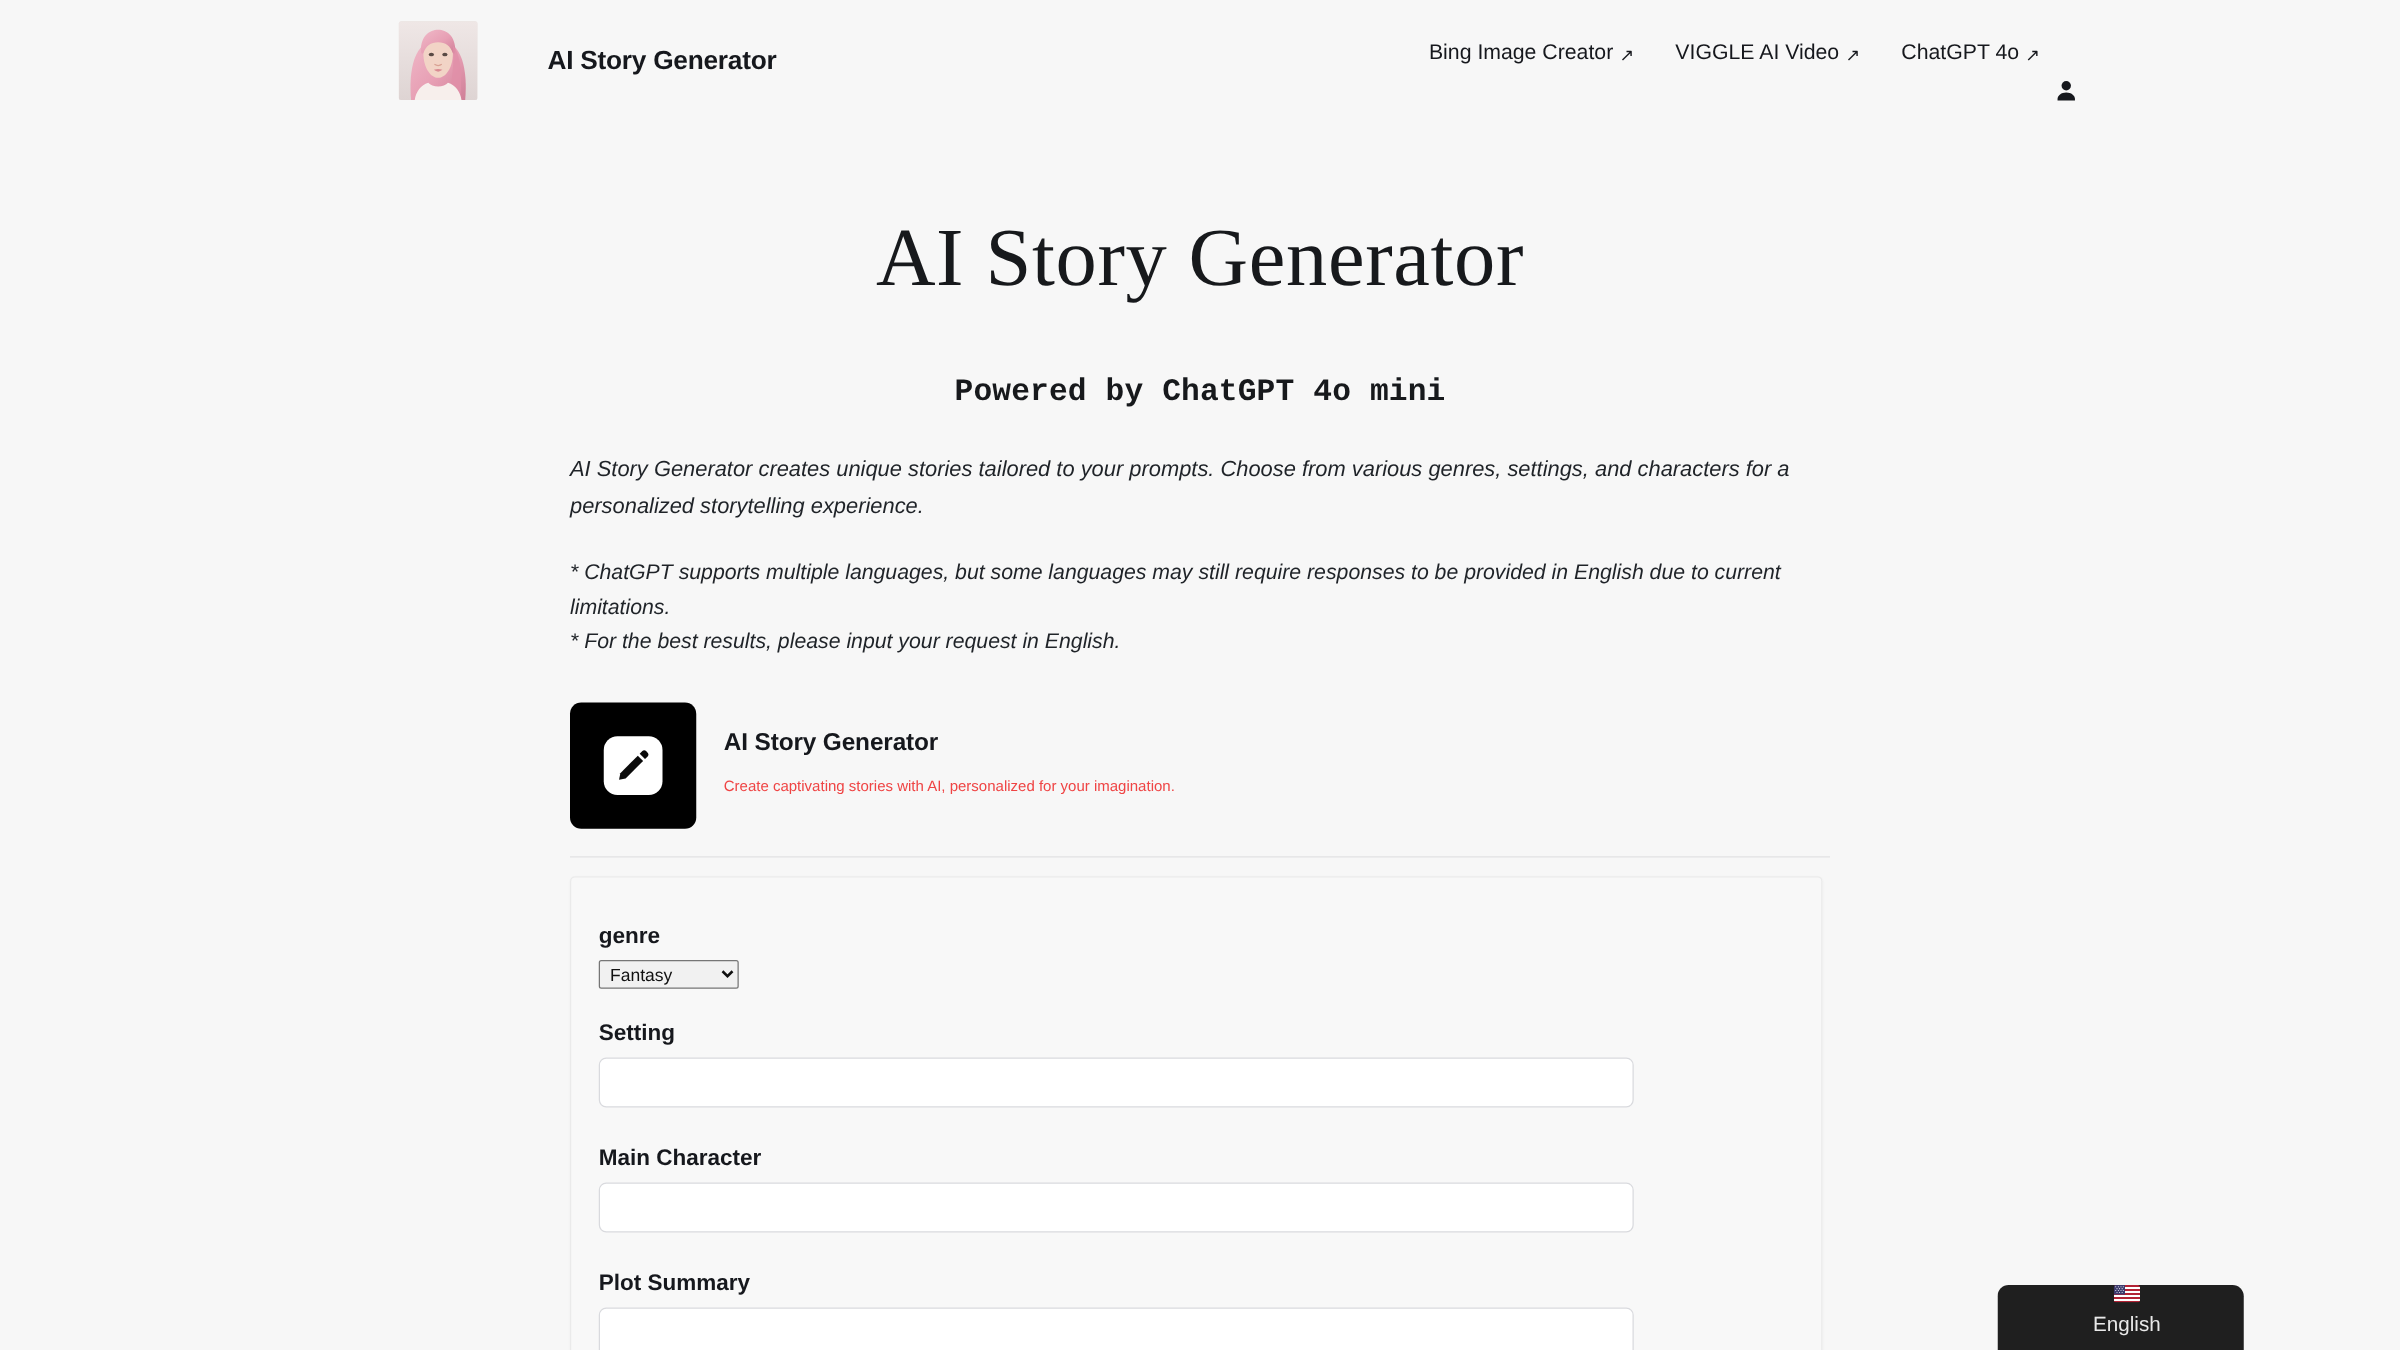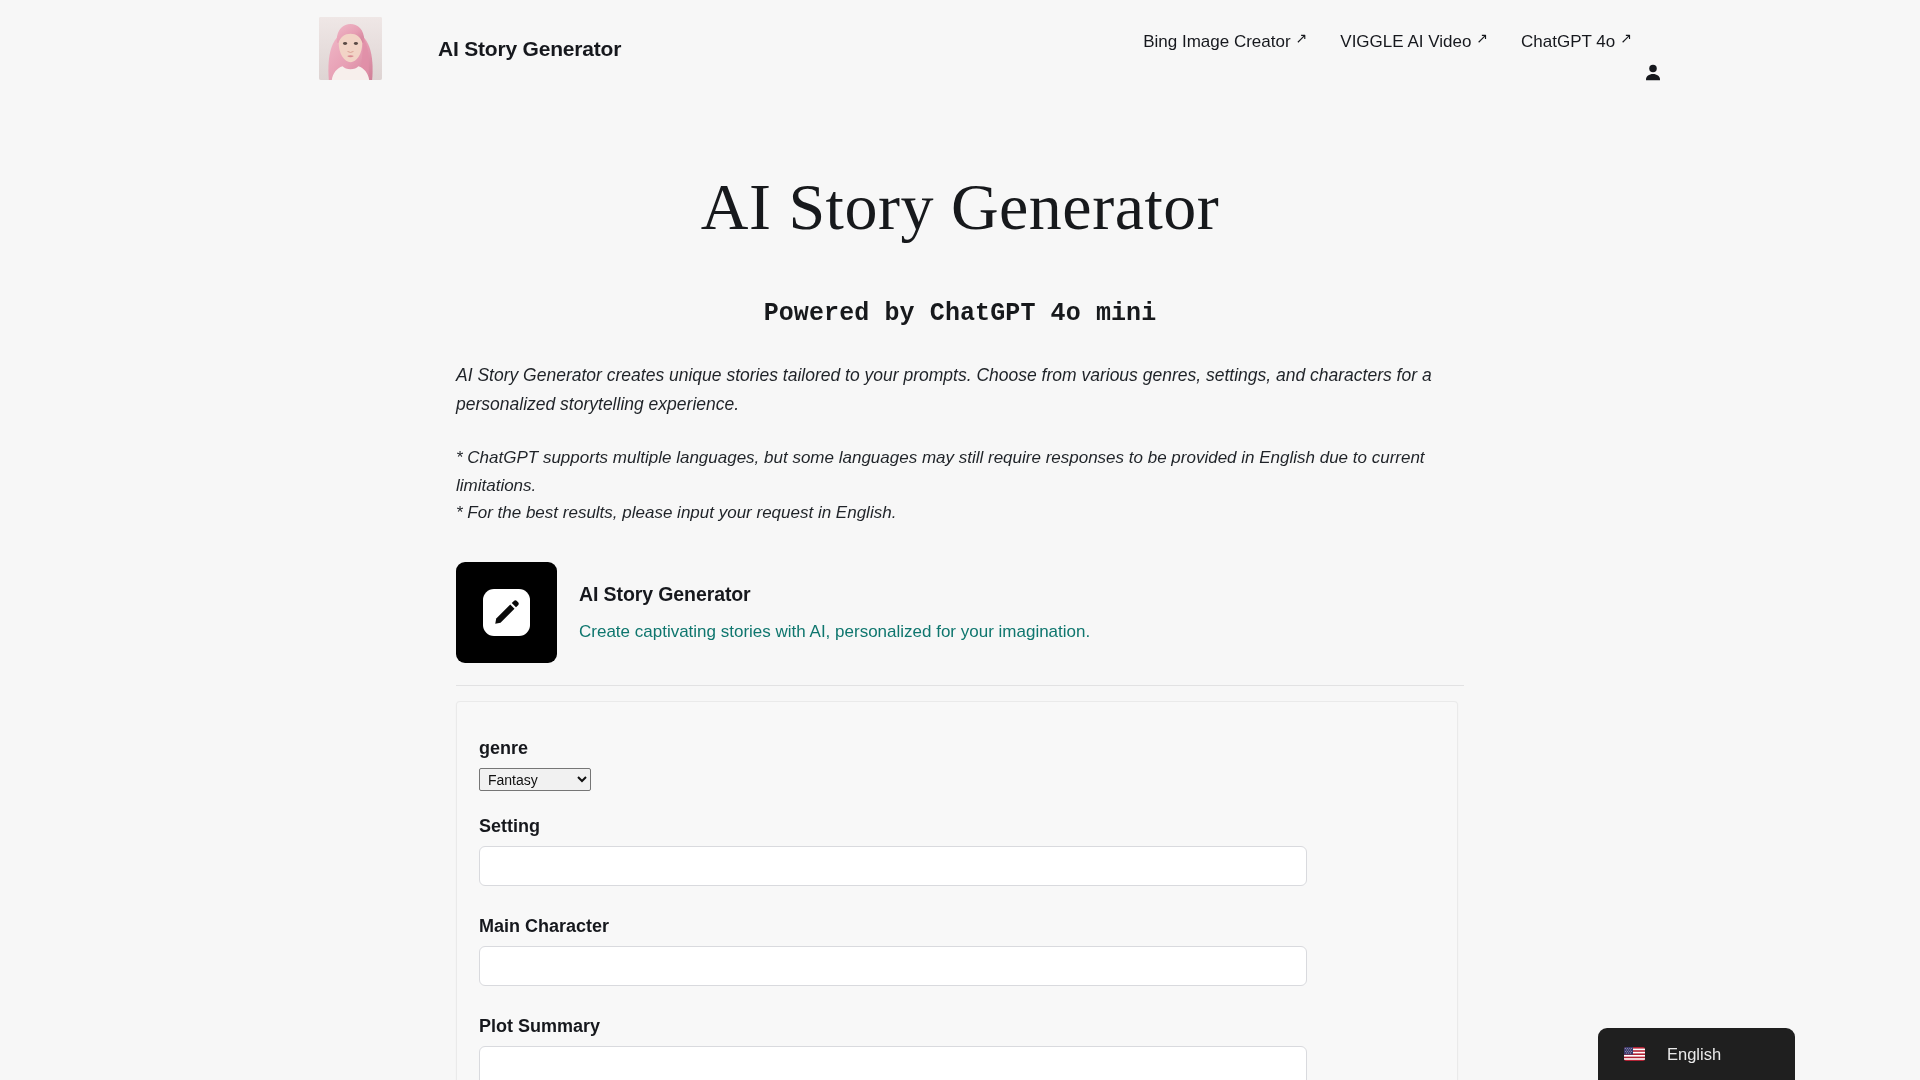"Bing Image Creator" .nav-link { align-items: flex-start -> flex-end }
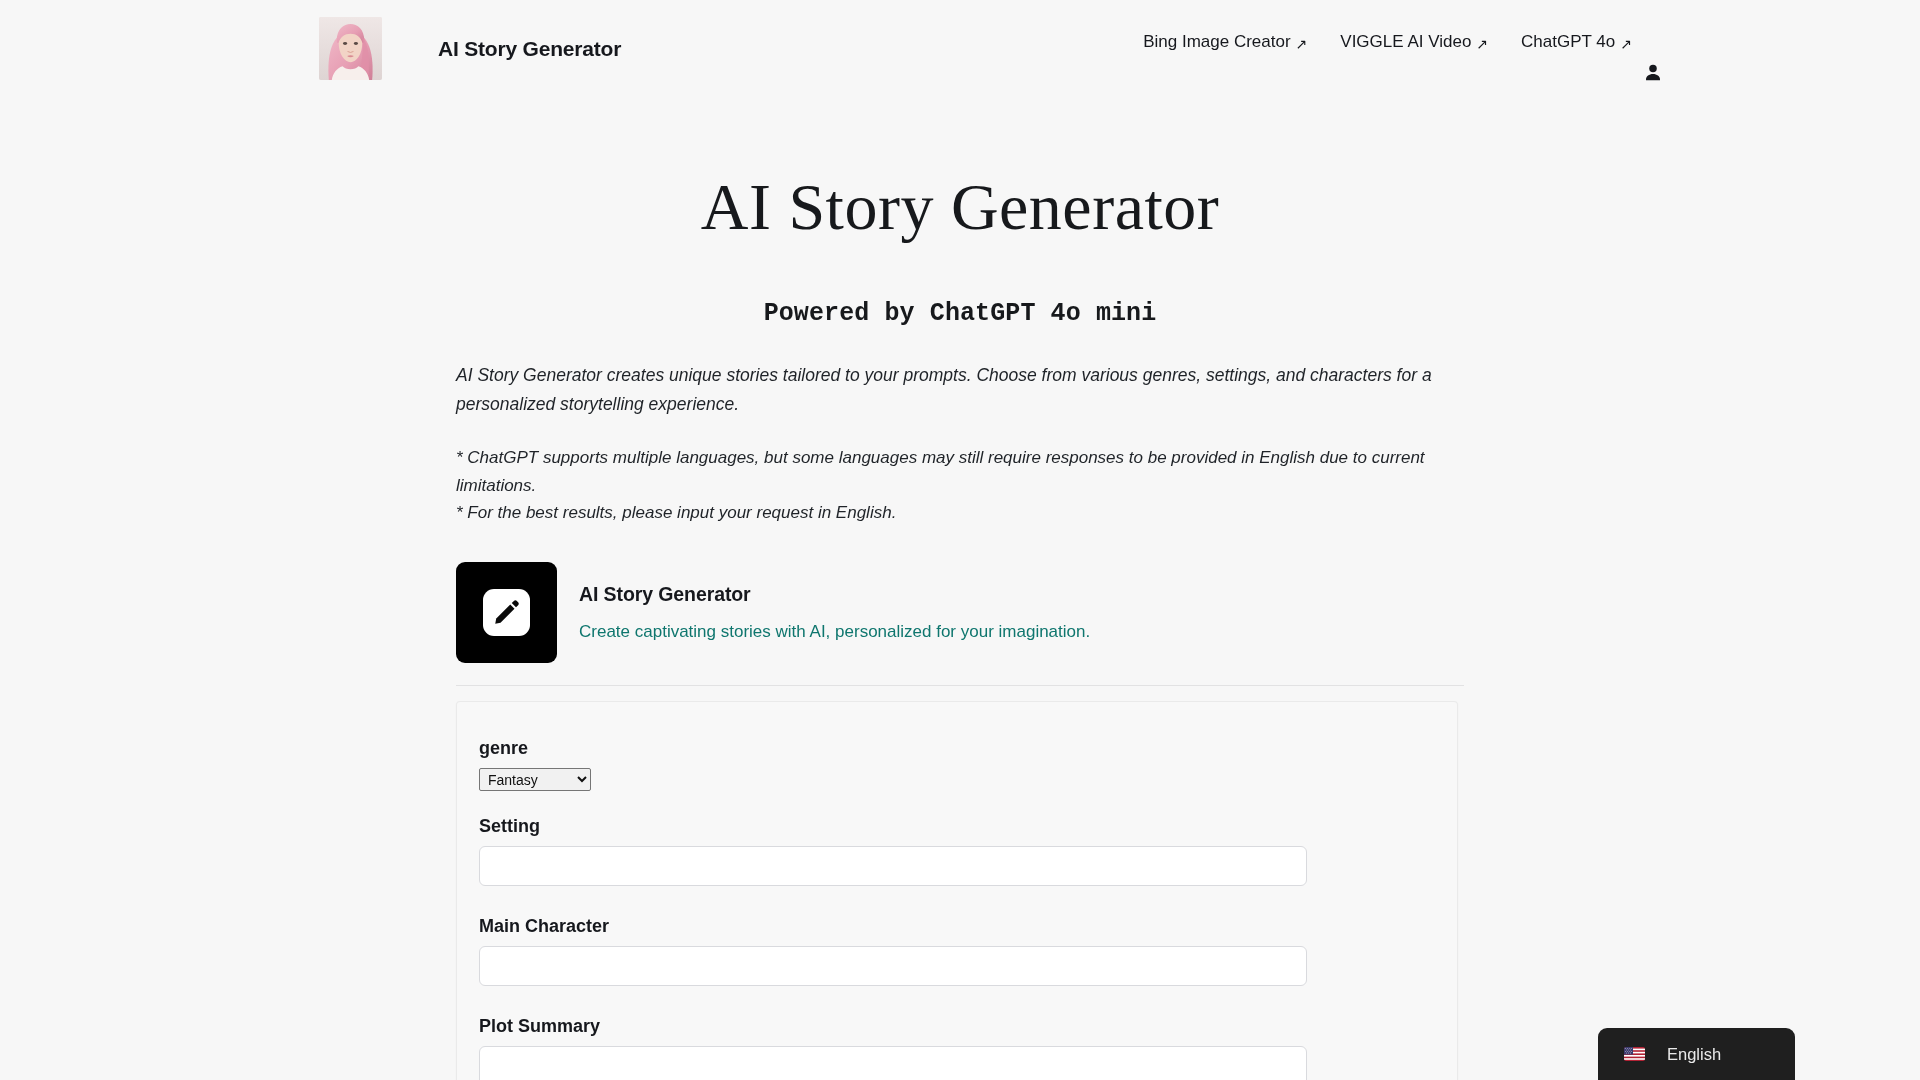"Create captivating stories with AI," .tool-desc { color: #0f766e -> #ef4444; font-size: 17px -> 12px }
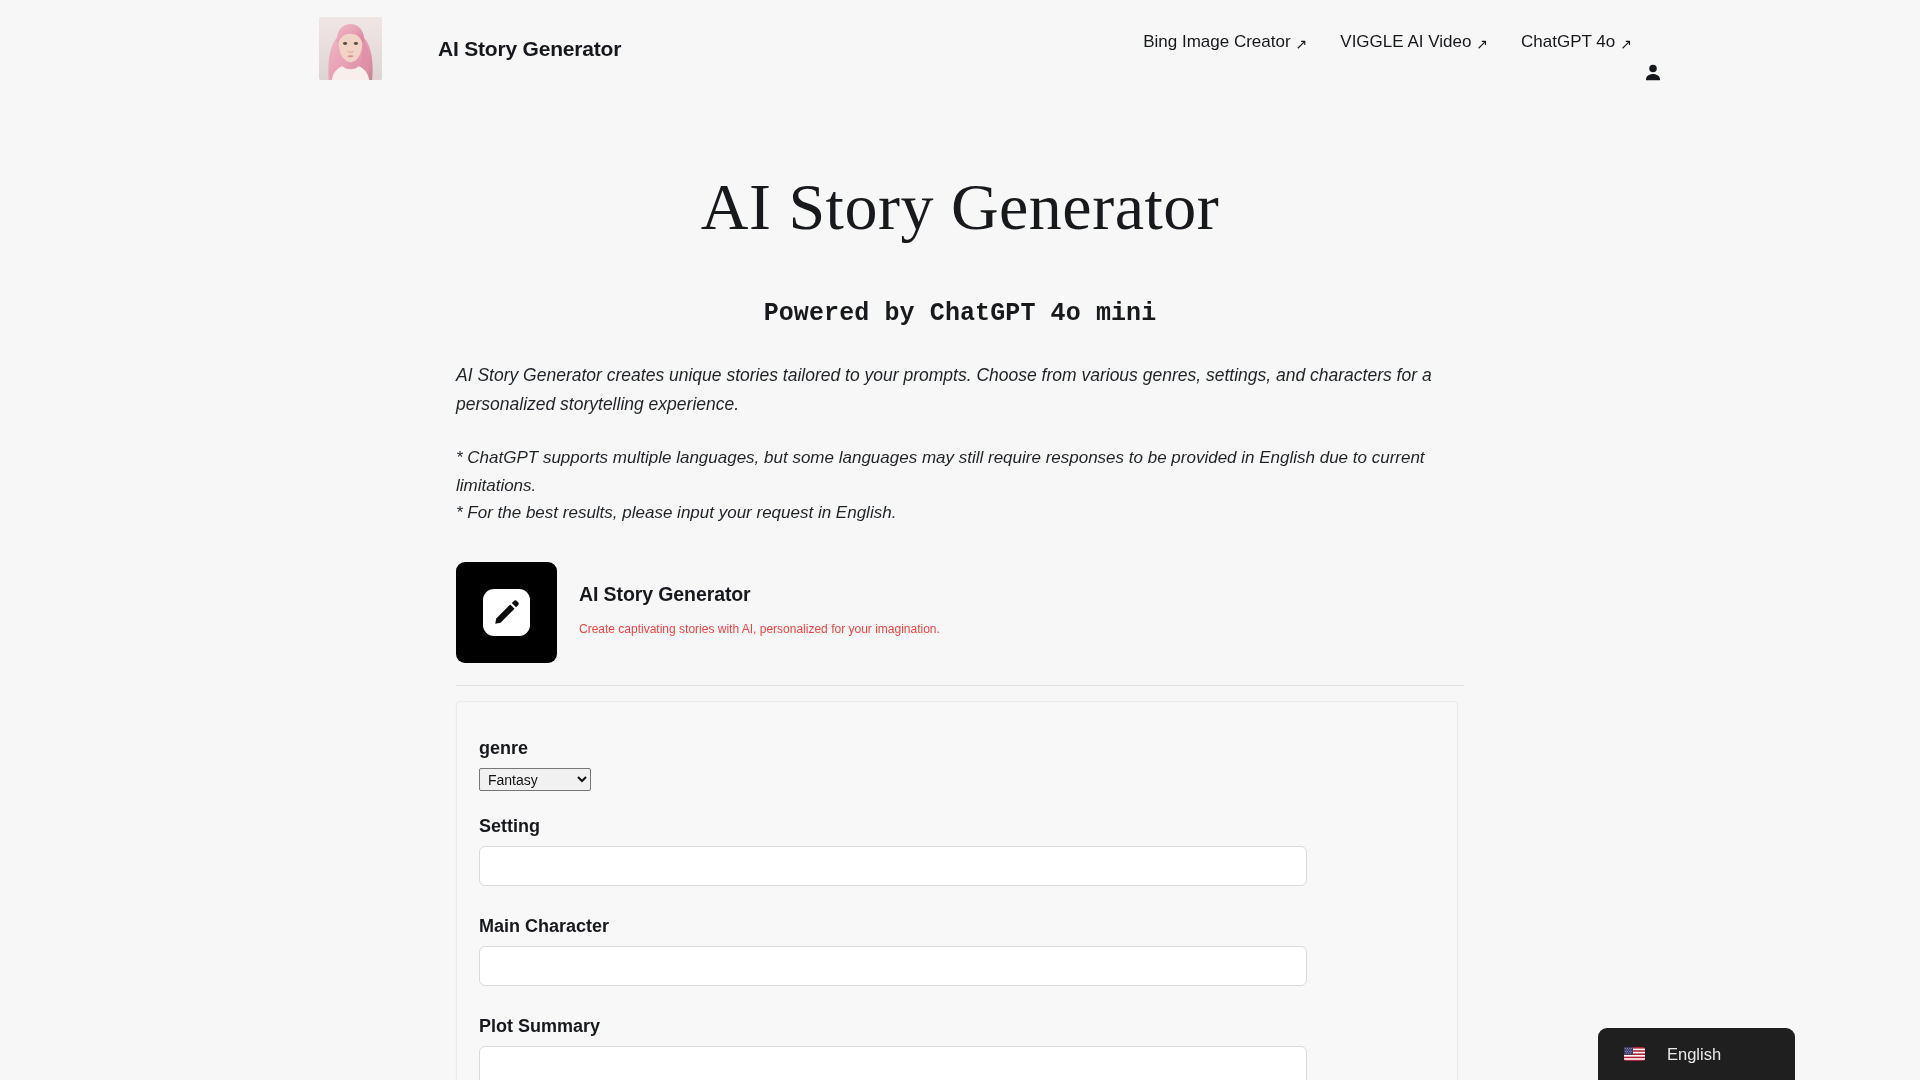"English" .lang-widget { flex-direction: none -> column; gap: 22px -> 9px; padding-left: 26px -> 10px }
